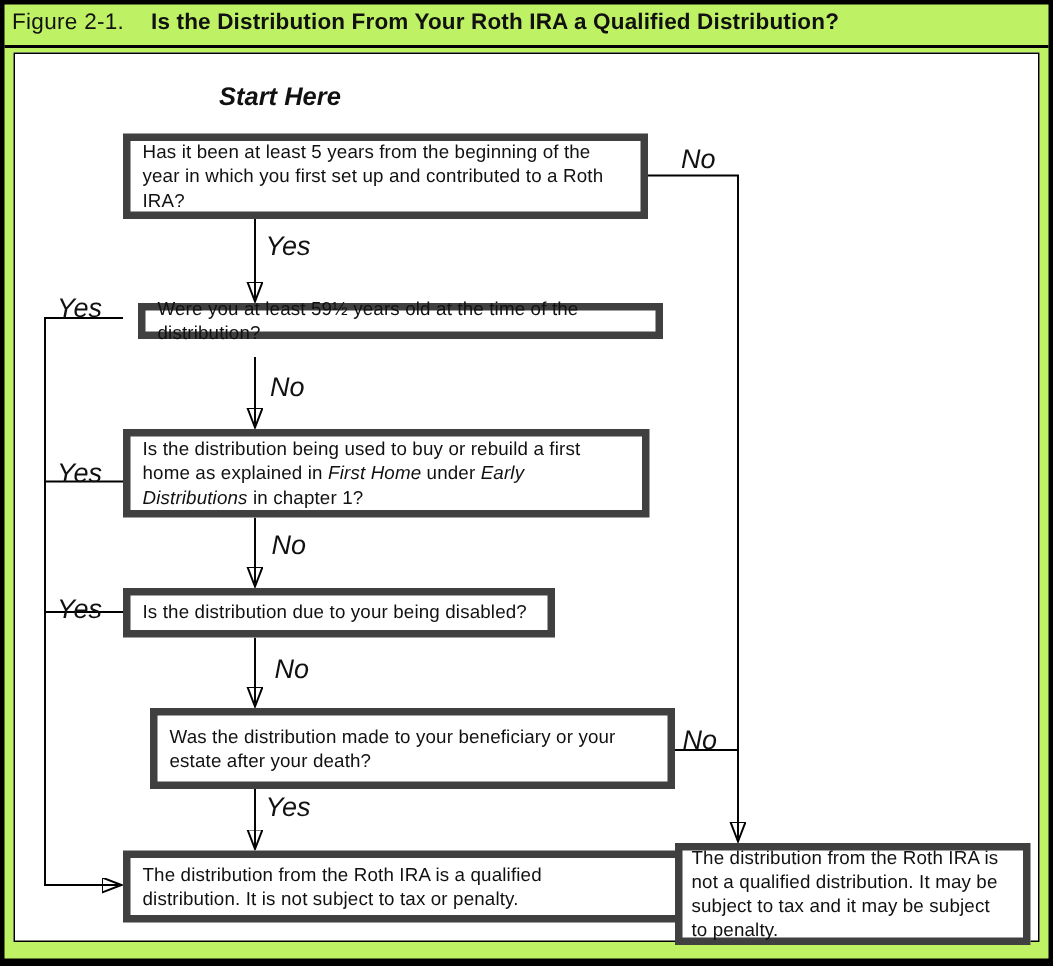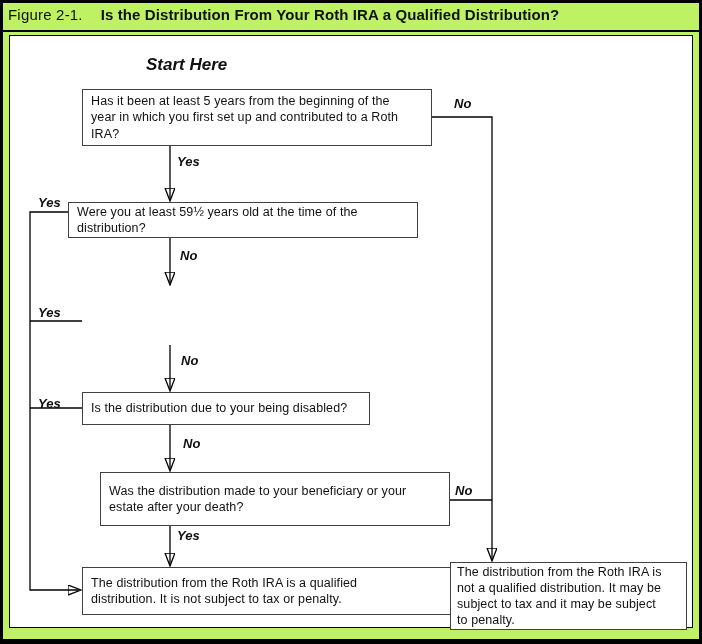"Has it been at least" .qbox { border: 1px solid #404040 -> 5px solid #404040 }
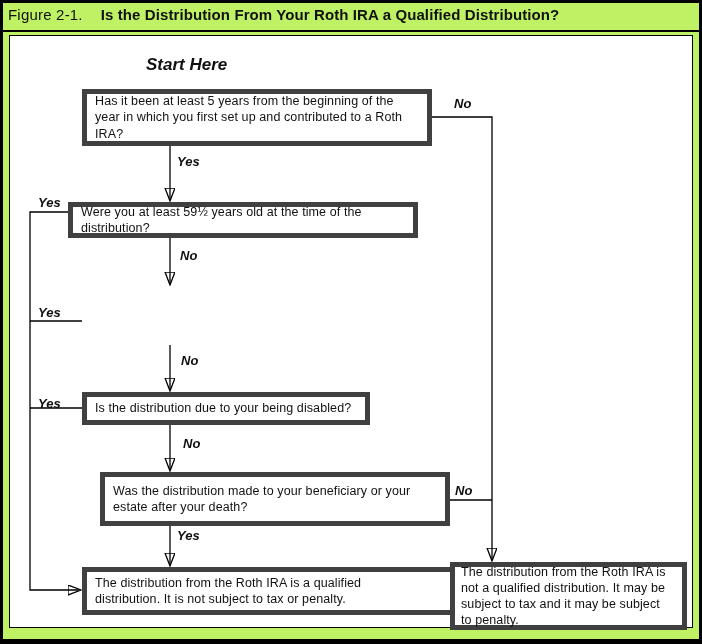"No" .edge-label { font-size: 13px -> 18px; font-weight: bold -> none }
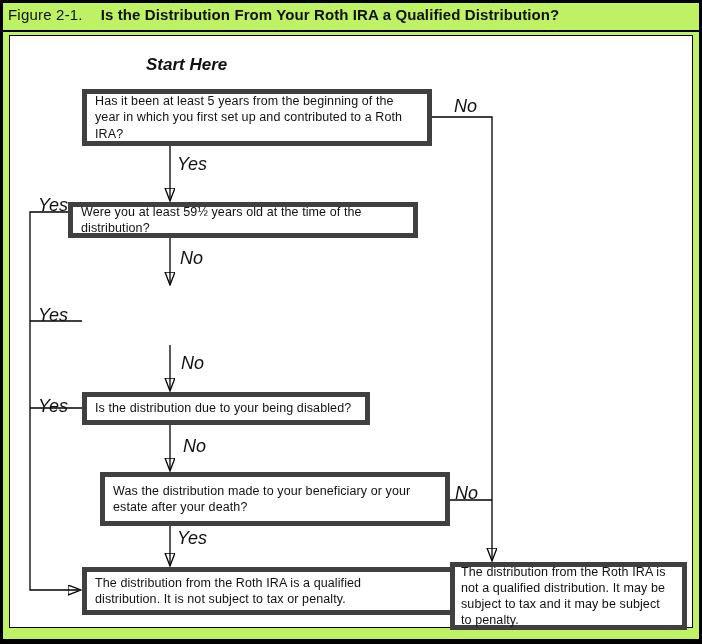"Were you at least 59½" #q2 { height: 36px -> 24px; left: 68px -> 92px }
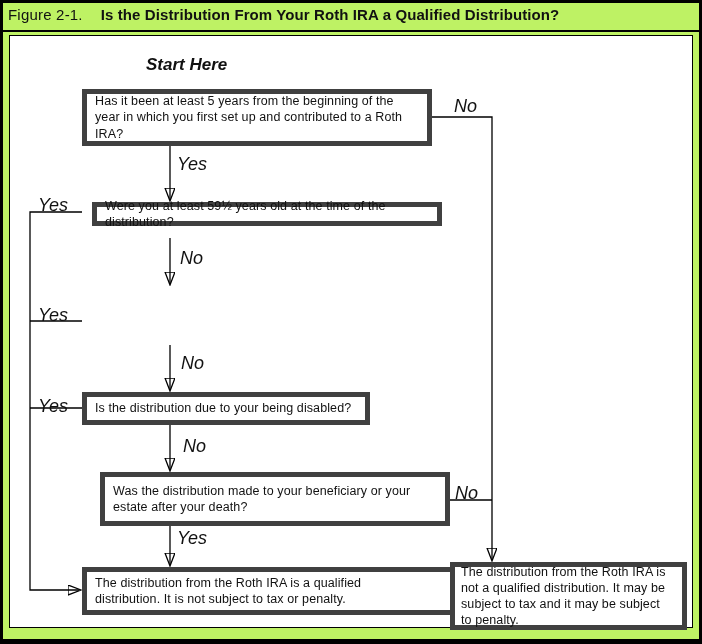"Is the distribution being used" div.qbox { html: none -> <div> <div><span>Is the distribution being used to buy or rebuild a first home as explained in </span><span>First Home</span><span> under </span><span>Early Distributions</span><span> in chapter 1?</span></div> </div> }
